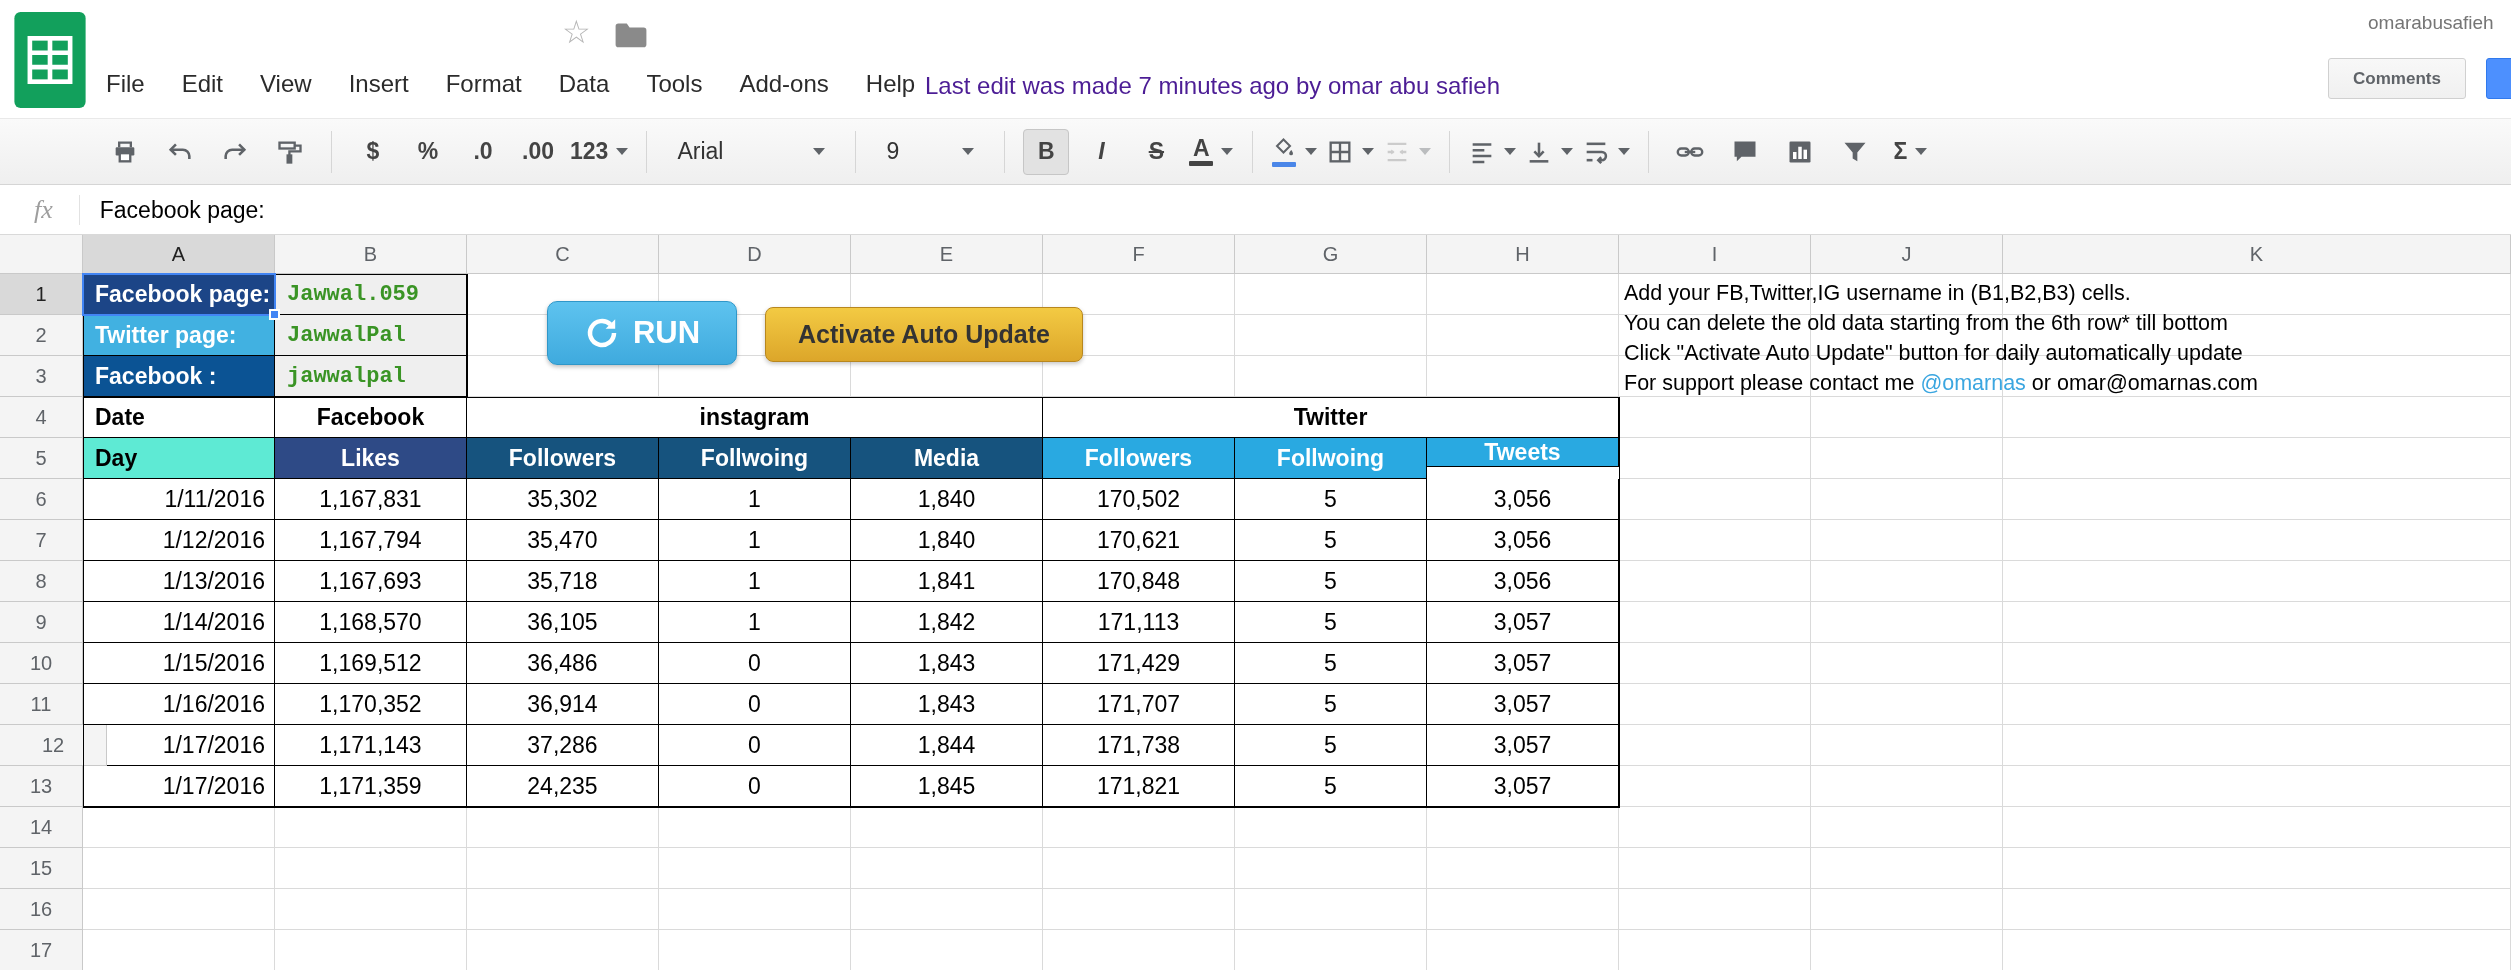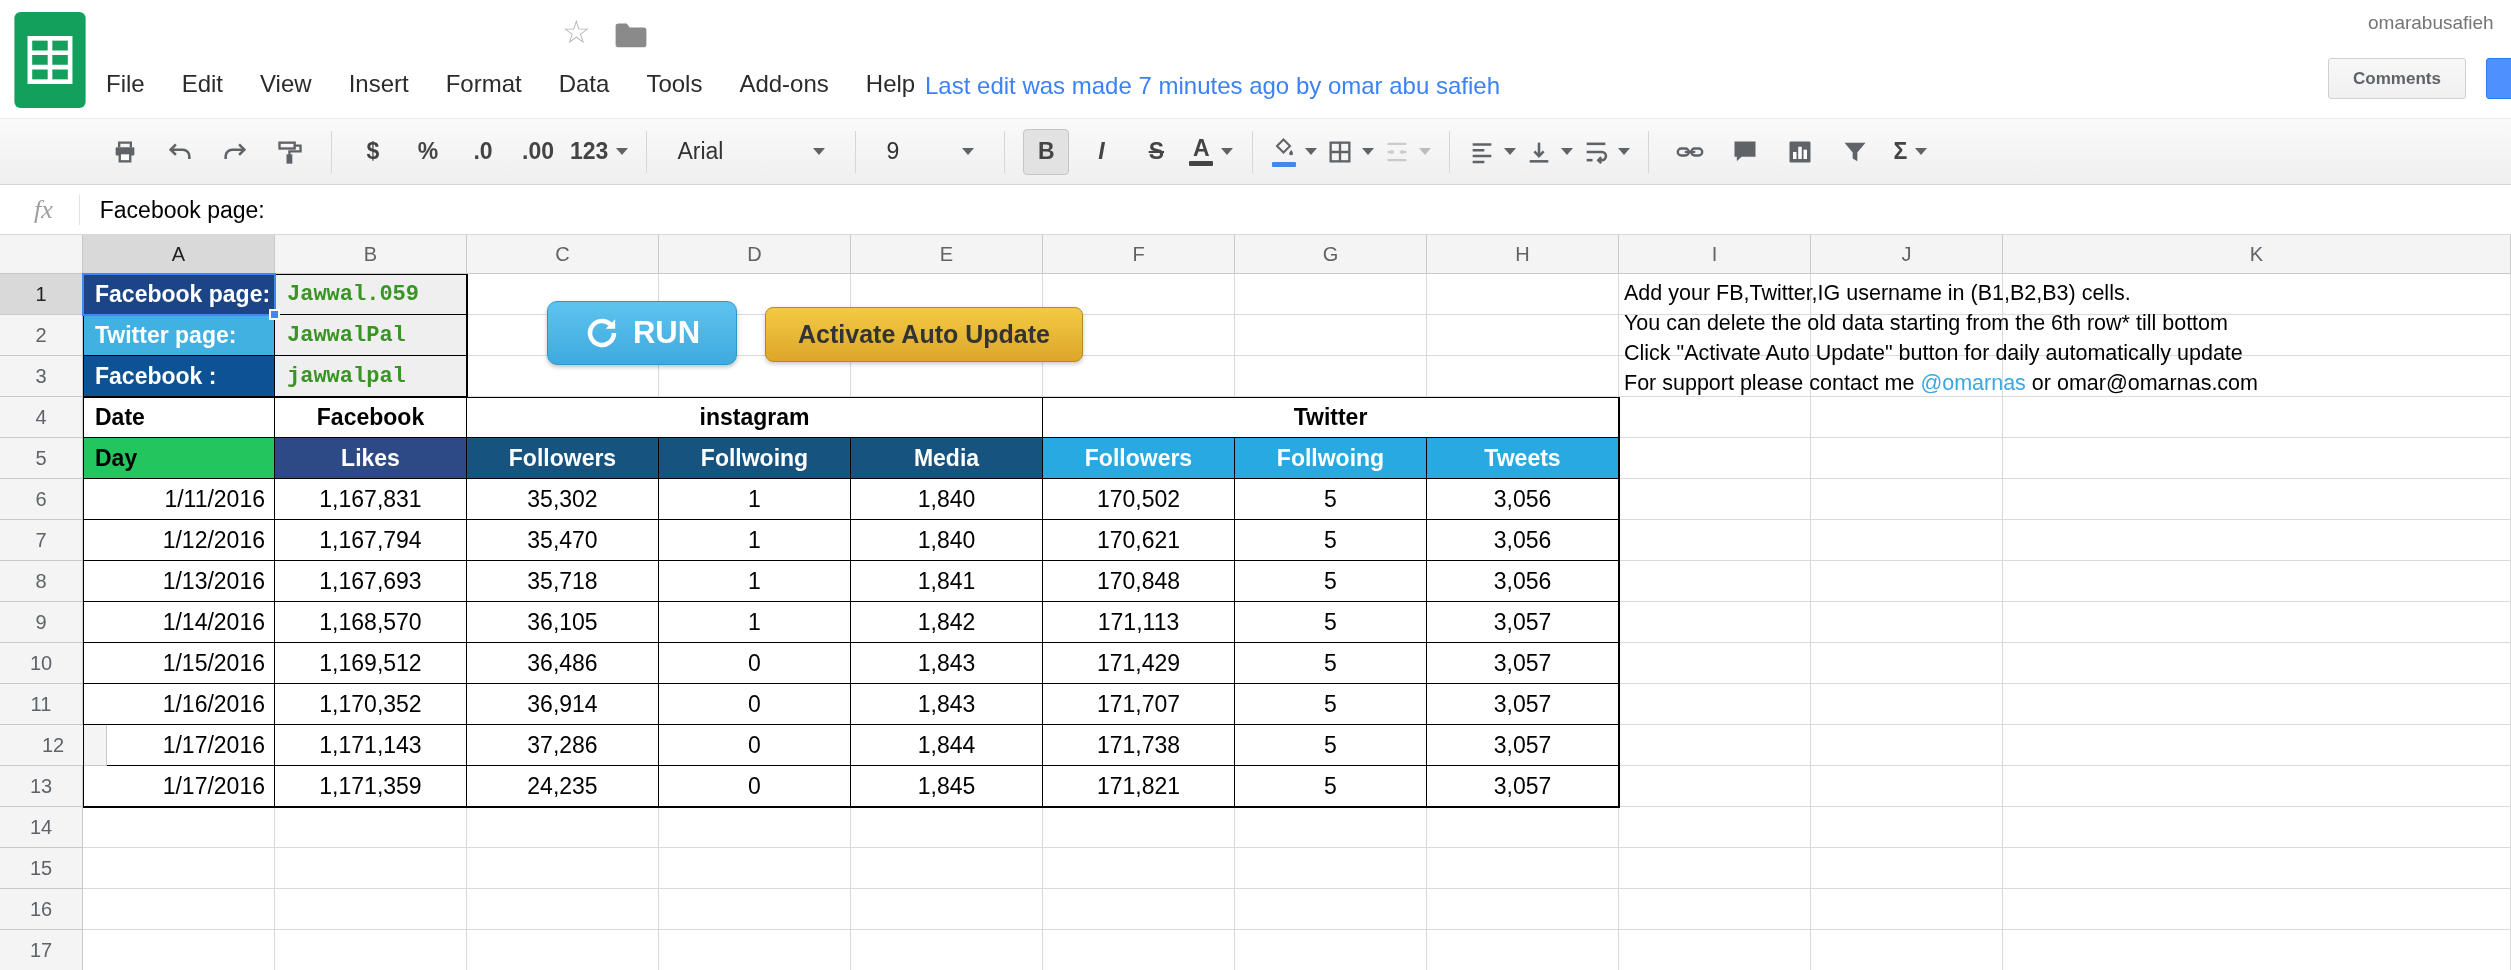"Last edit was made 7" .last-edit { color: #3b82f6 -> #4c1d95 }
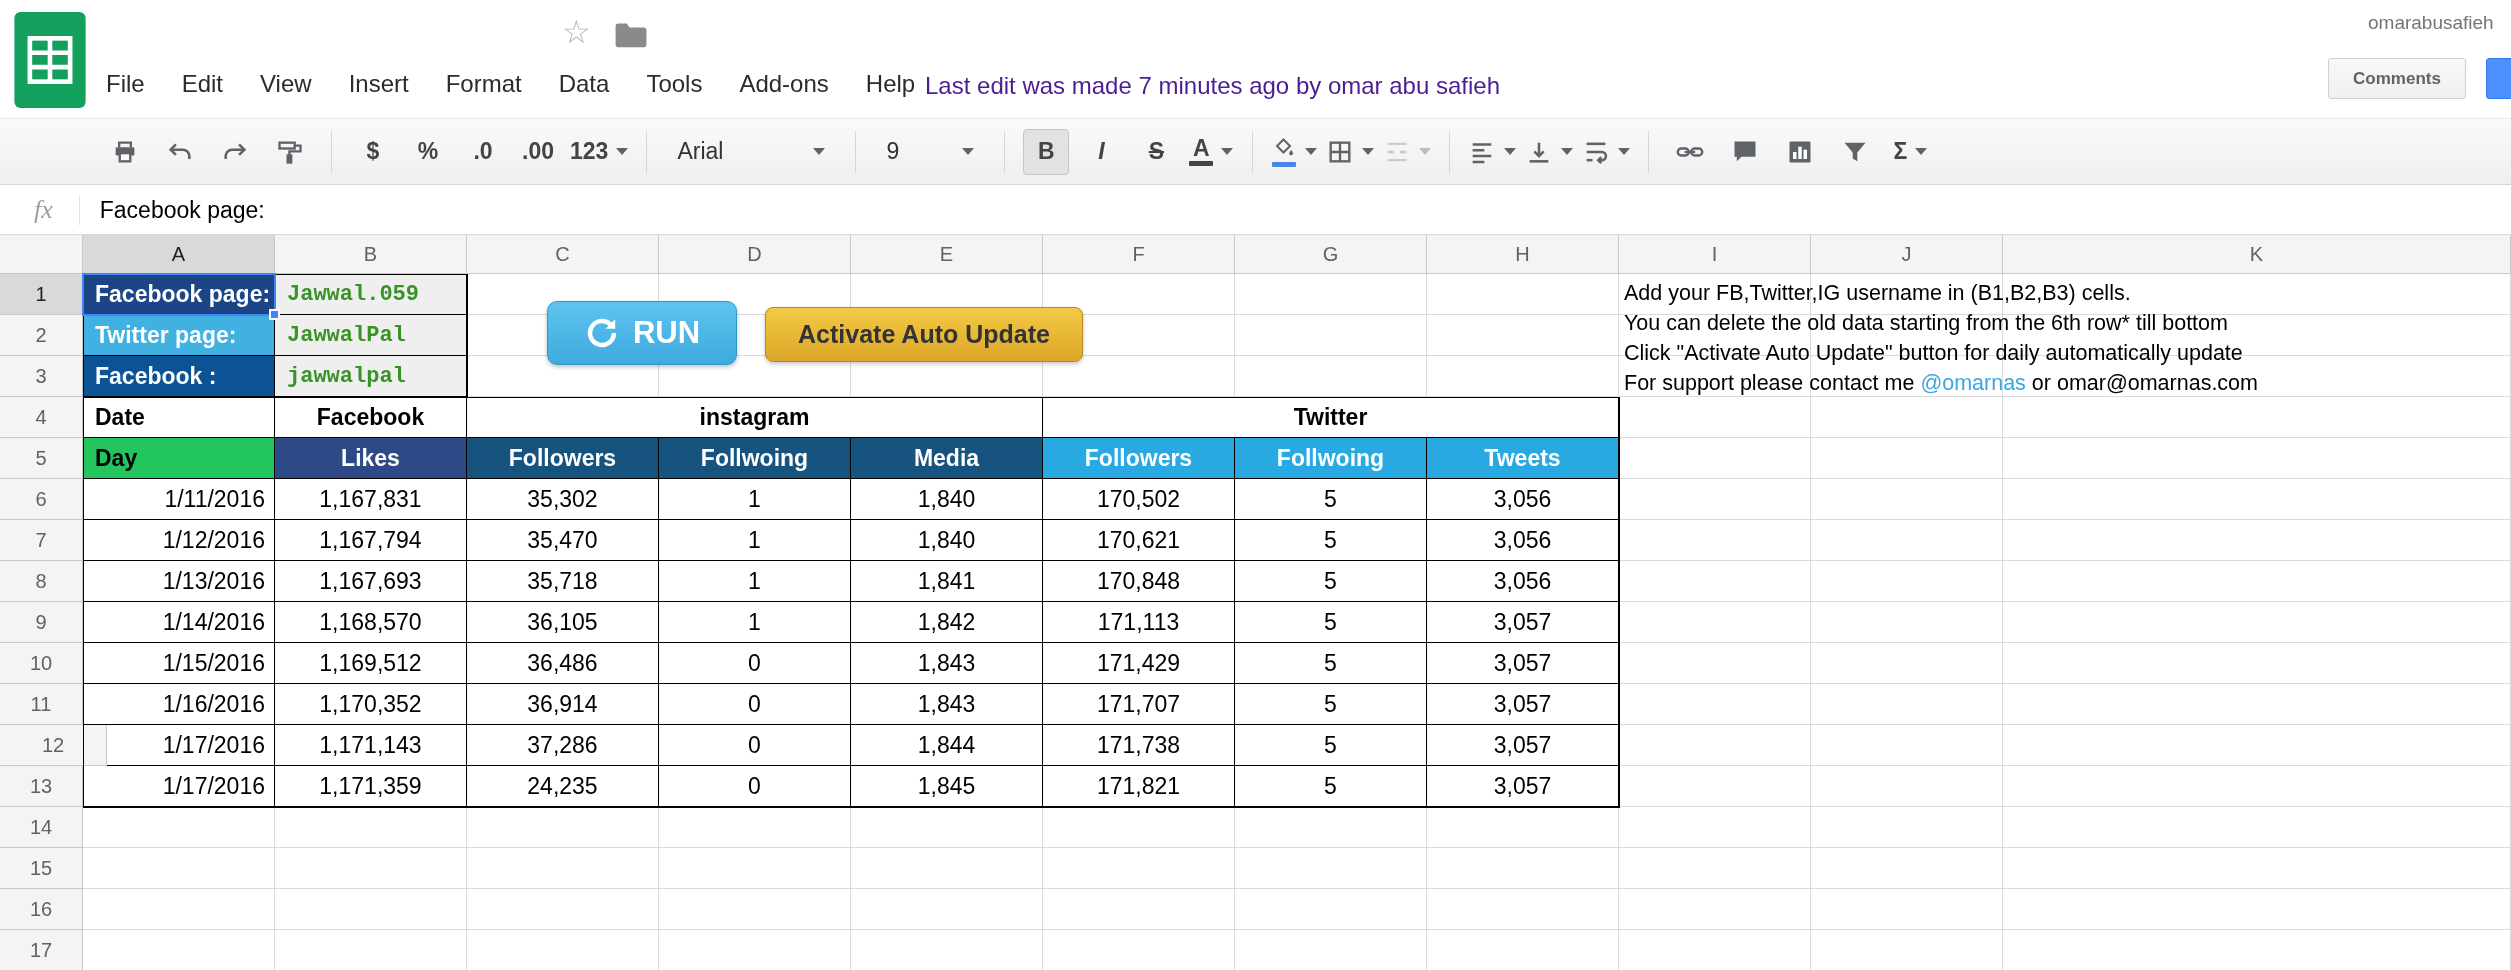"Day" div.cell { background: #22c55e -> #5eead4 }
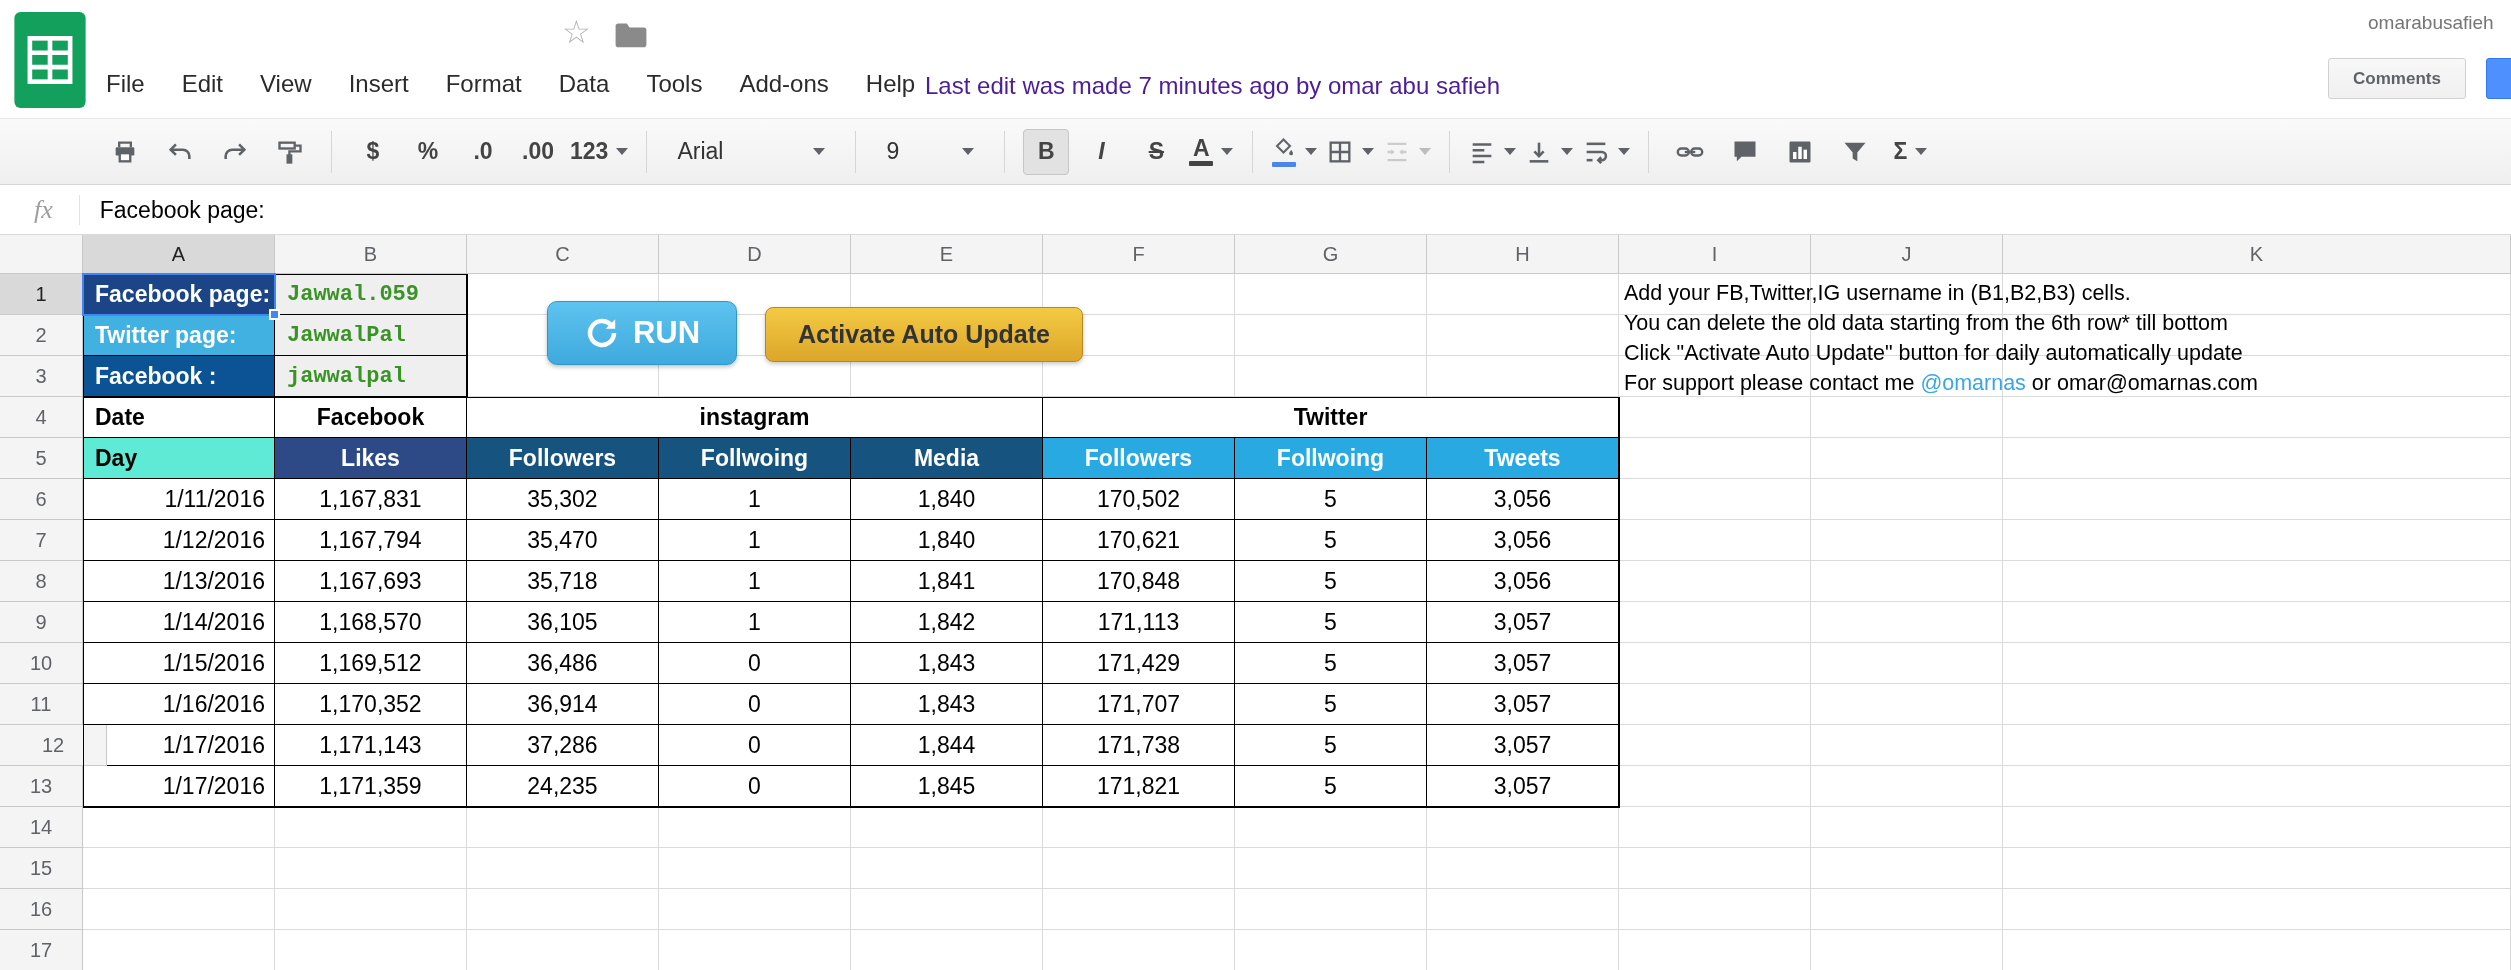"Tweets" div.cell { height: 41px -> 29px }
